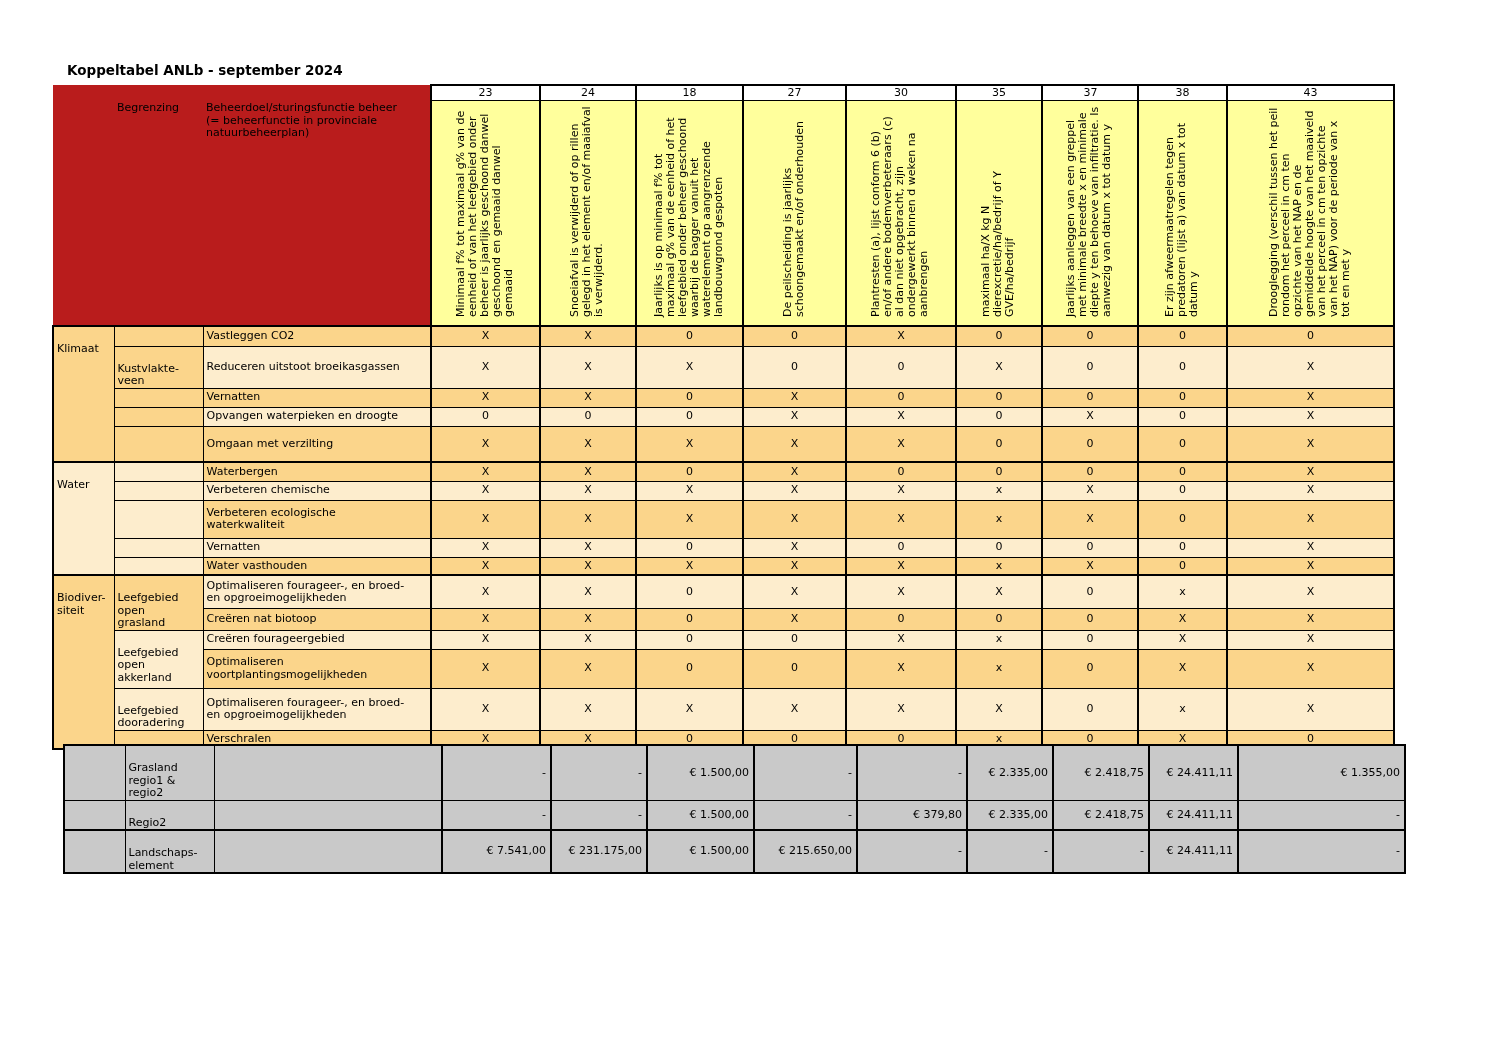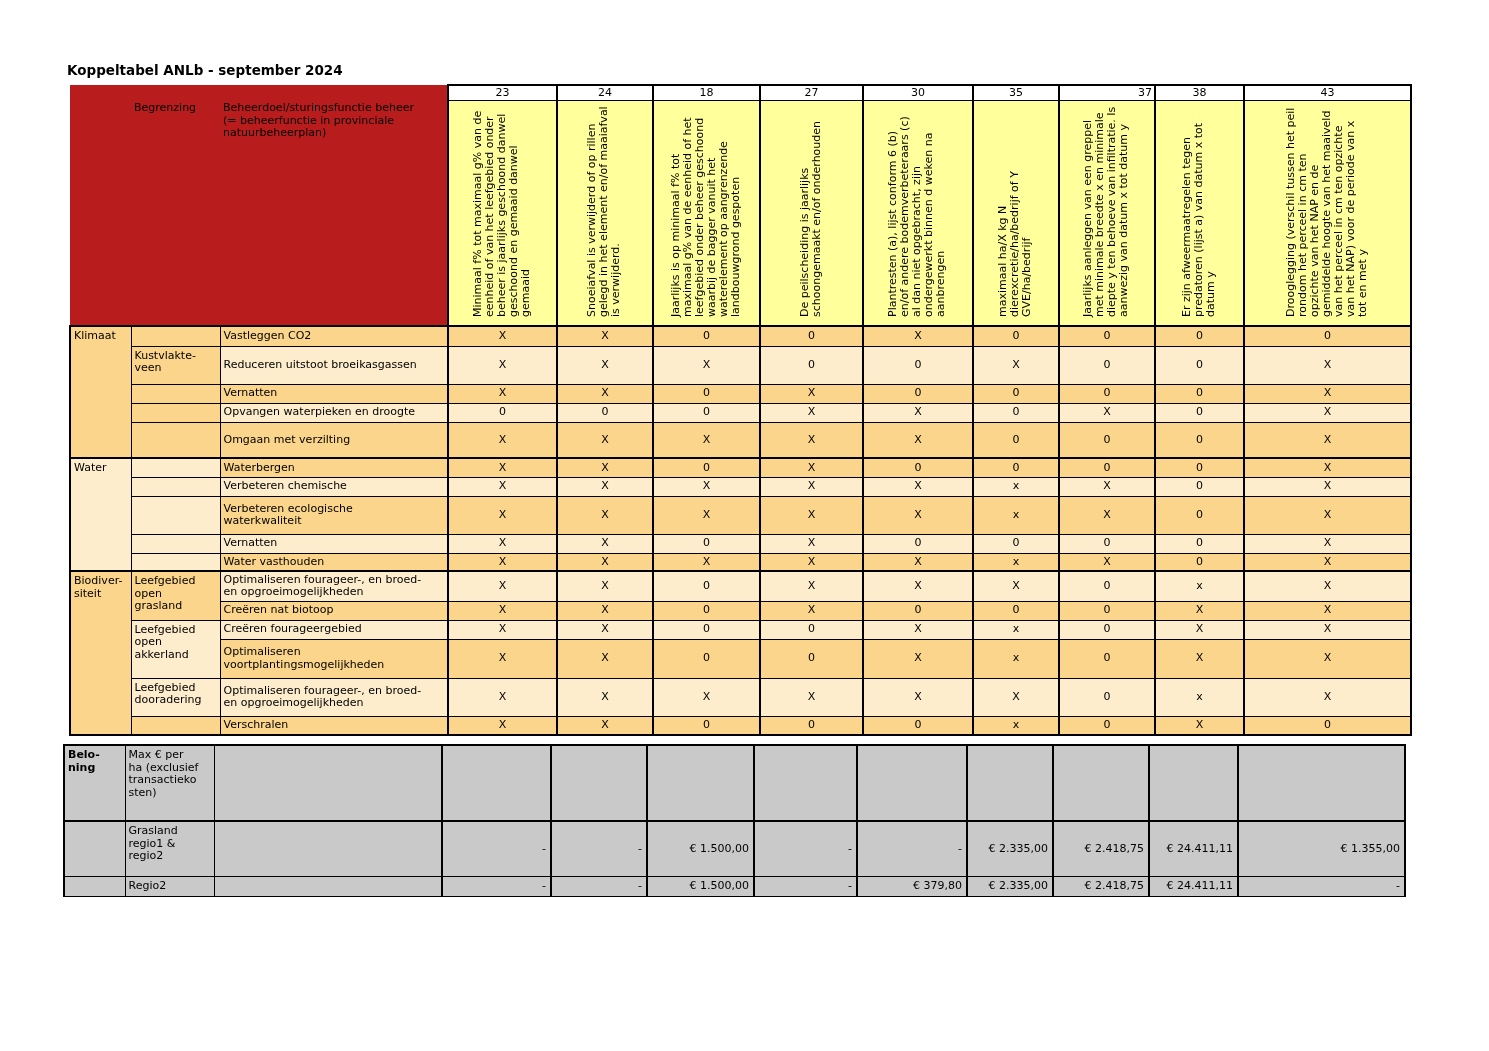"23" table { left: 69px -> 52px }
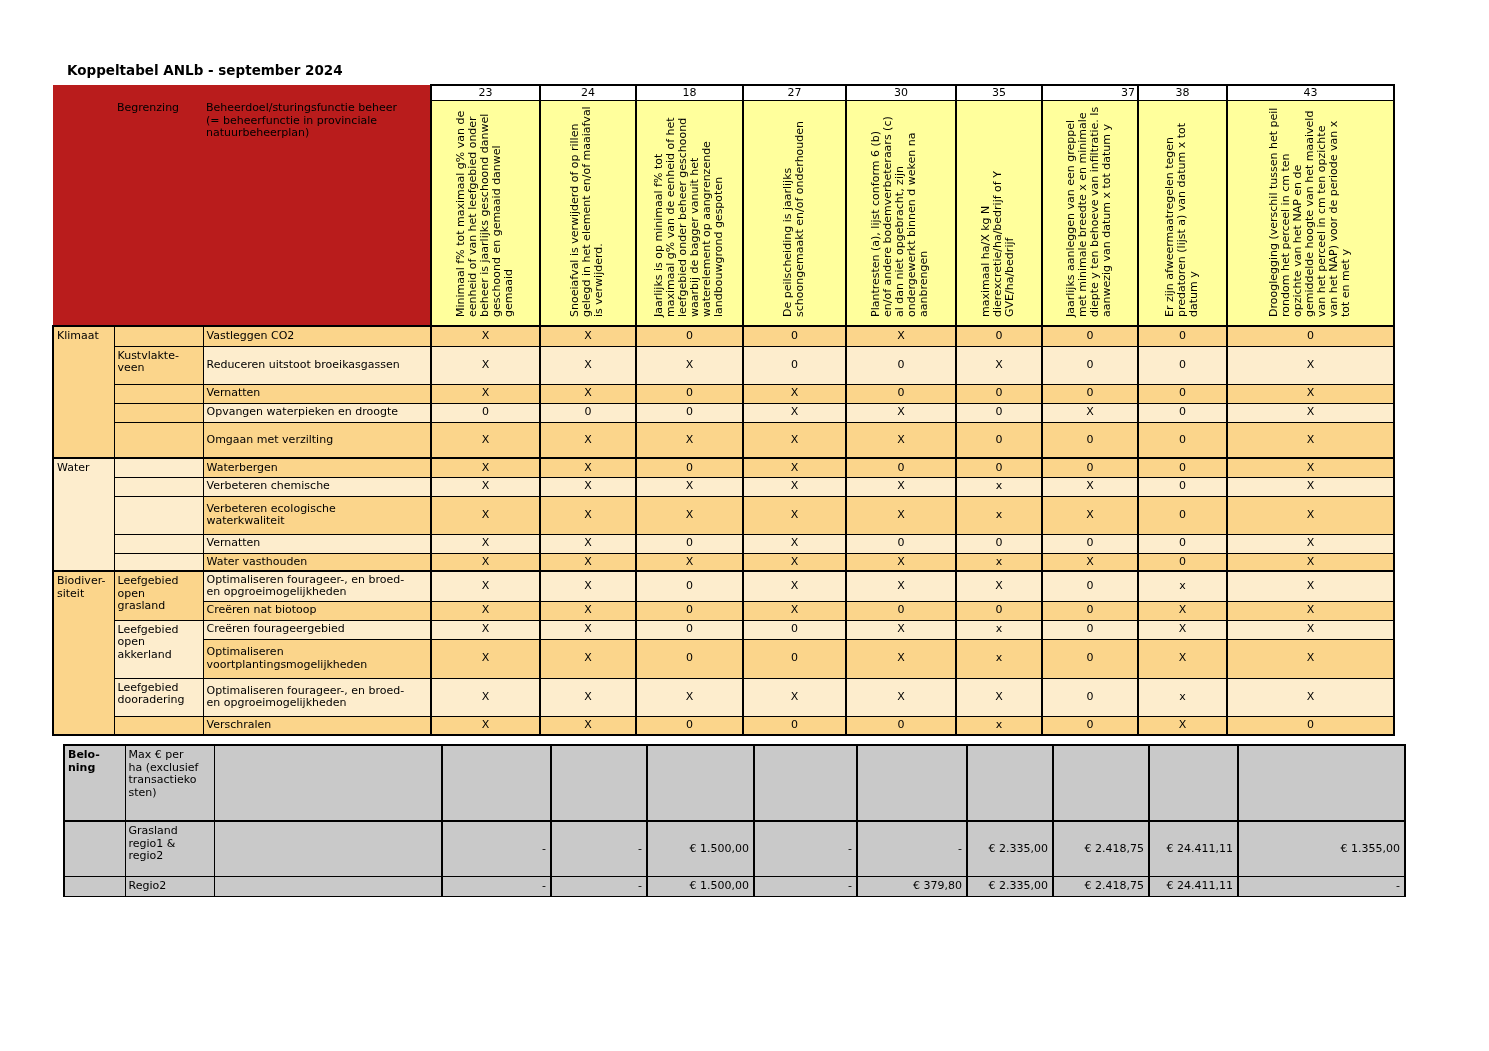"37" .num.right { text-align: right -> none }
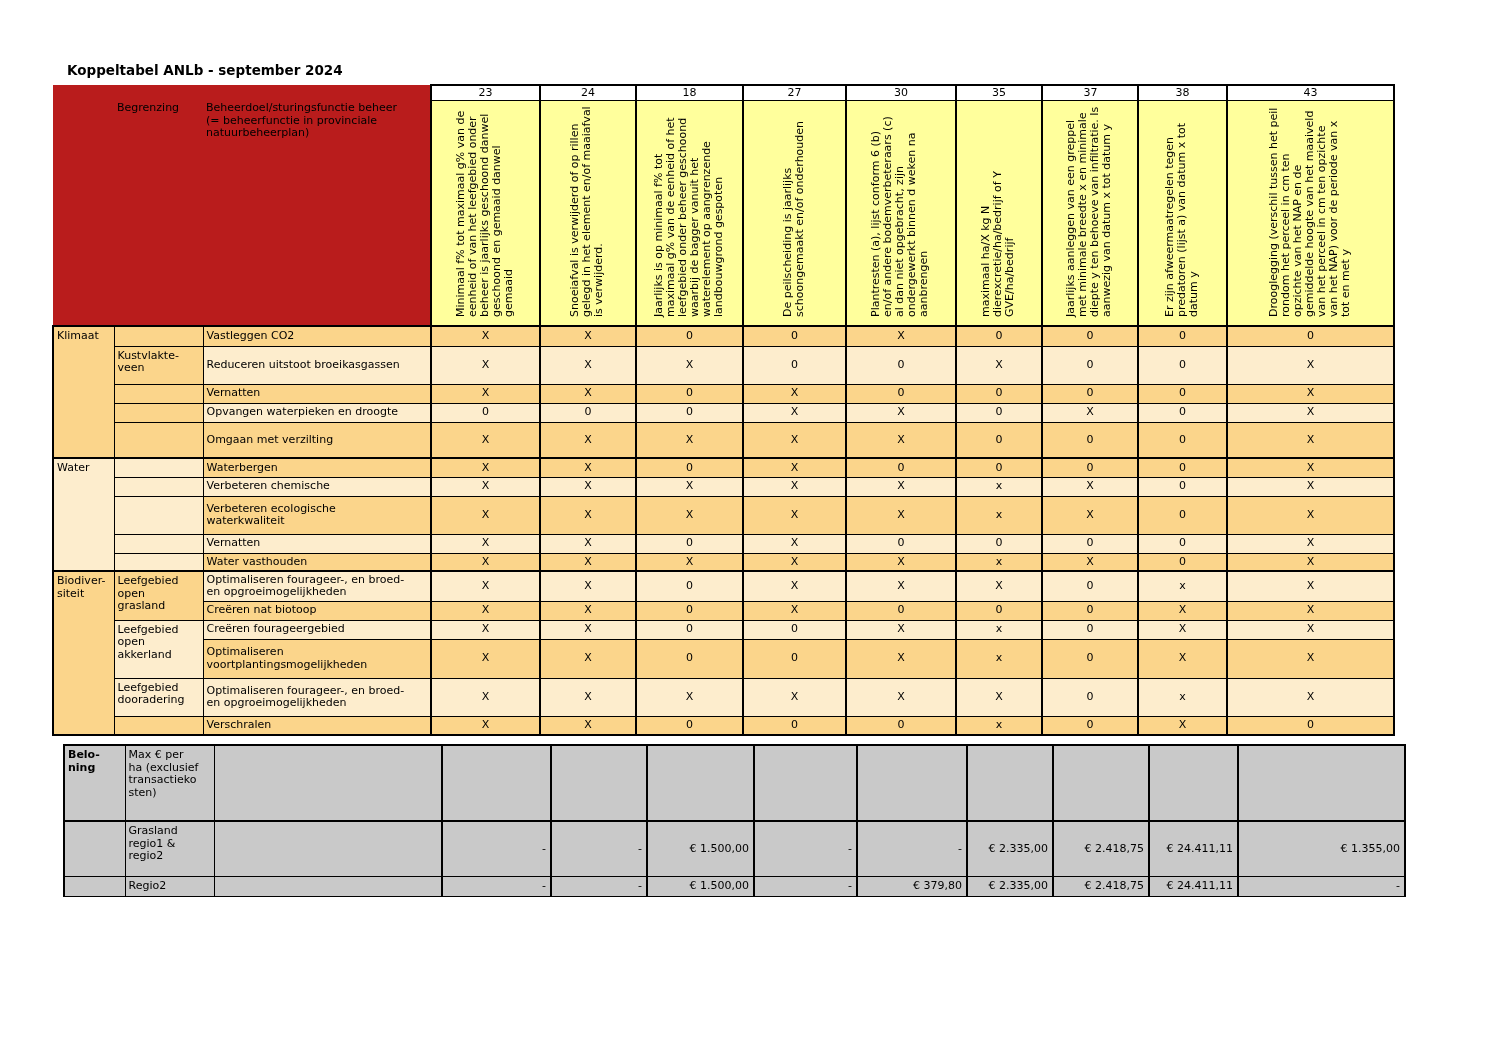"Klimaat" .gc,.sc { padding-top: 3px -> 16px }
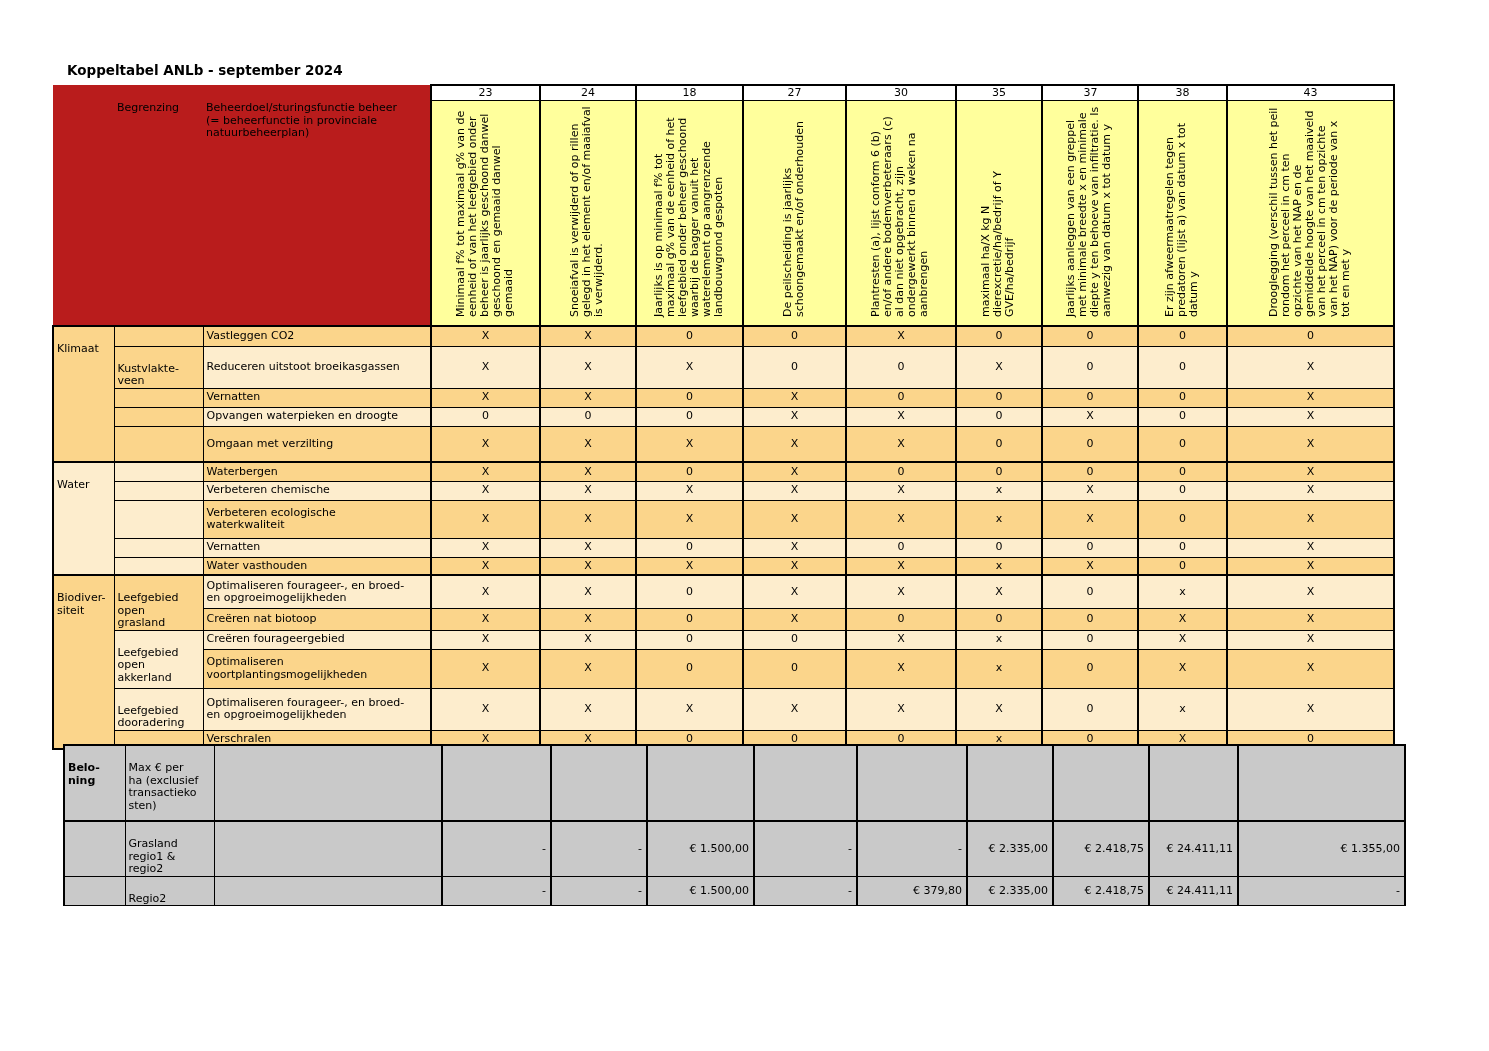"Belo-" tr { html: <tr> <td>Belo- ning</td> <td>Max € per ha (exclusief transactieko sten)</td> <td></td> <td></td> <td></td> <td></td> <td></td> <td></td> <td></td> <td></td> <td></td> <td></td> </tr> -> none }
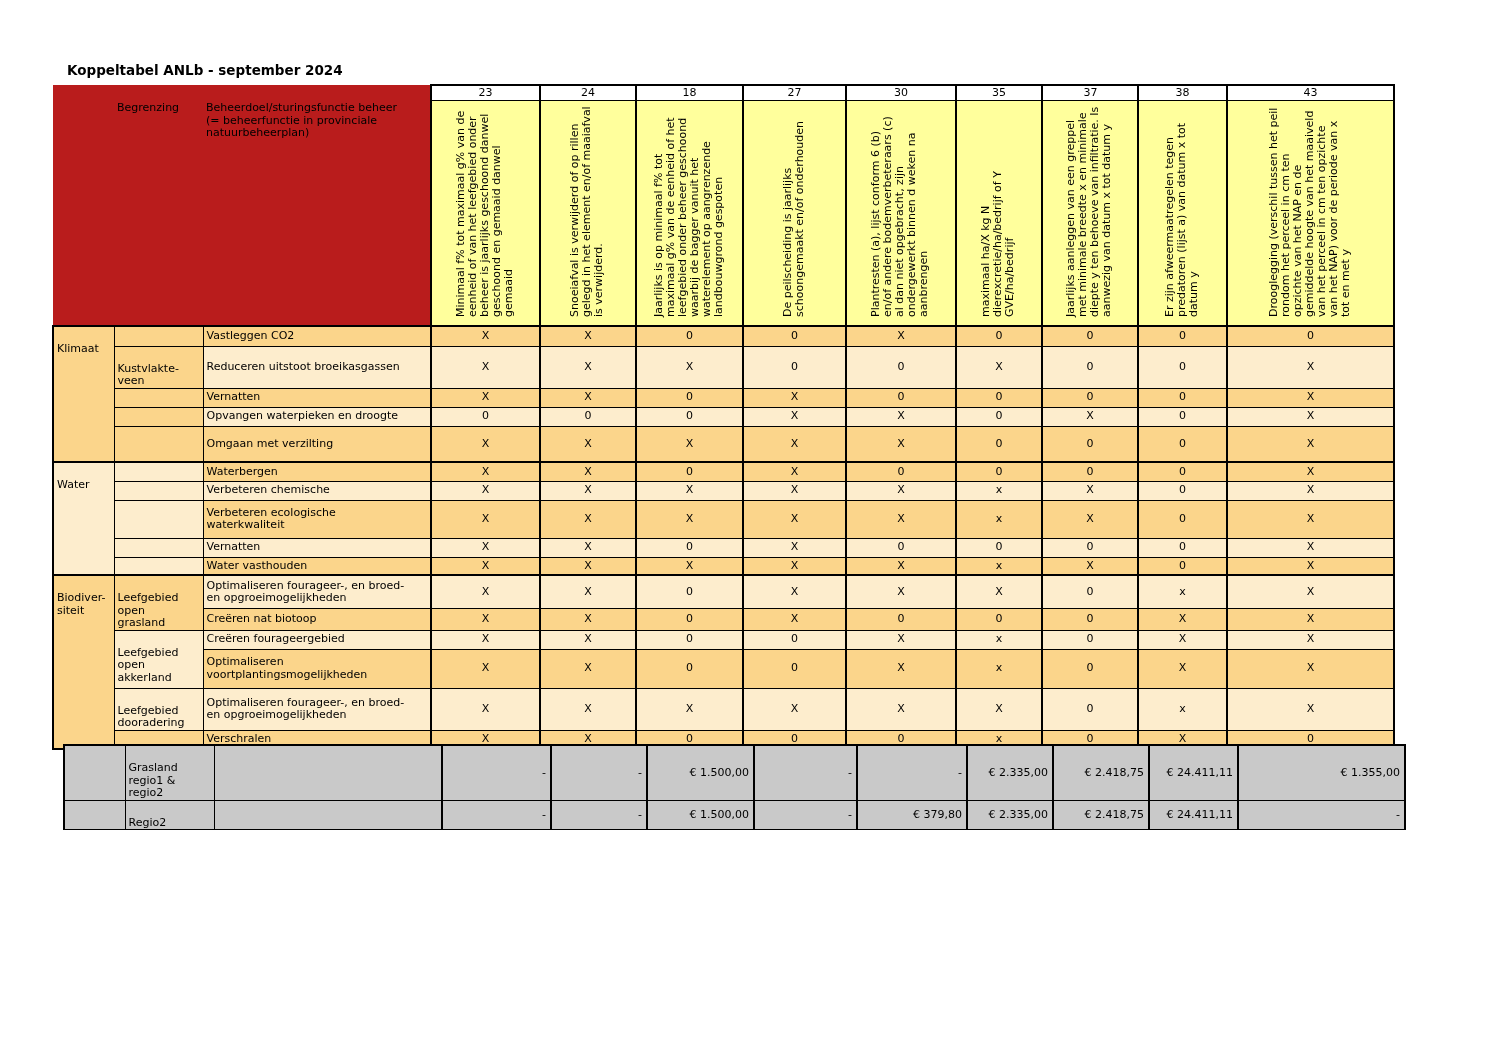"Landschaps-" tr { html: none -> <tr> <td></td> <td>Landschaps- element</td> <td></td> <td>€ 7.541,00</td> <td>€ 231.175,00</td> <td>€ 1.500,00</td> <td>€ 215.650,00</td> <td>-</td> <td>-</td> <td>-</td> <td>€ 24.411,11</td> <td>-</td> </tr> }
